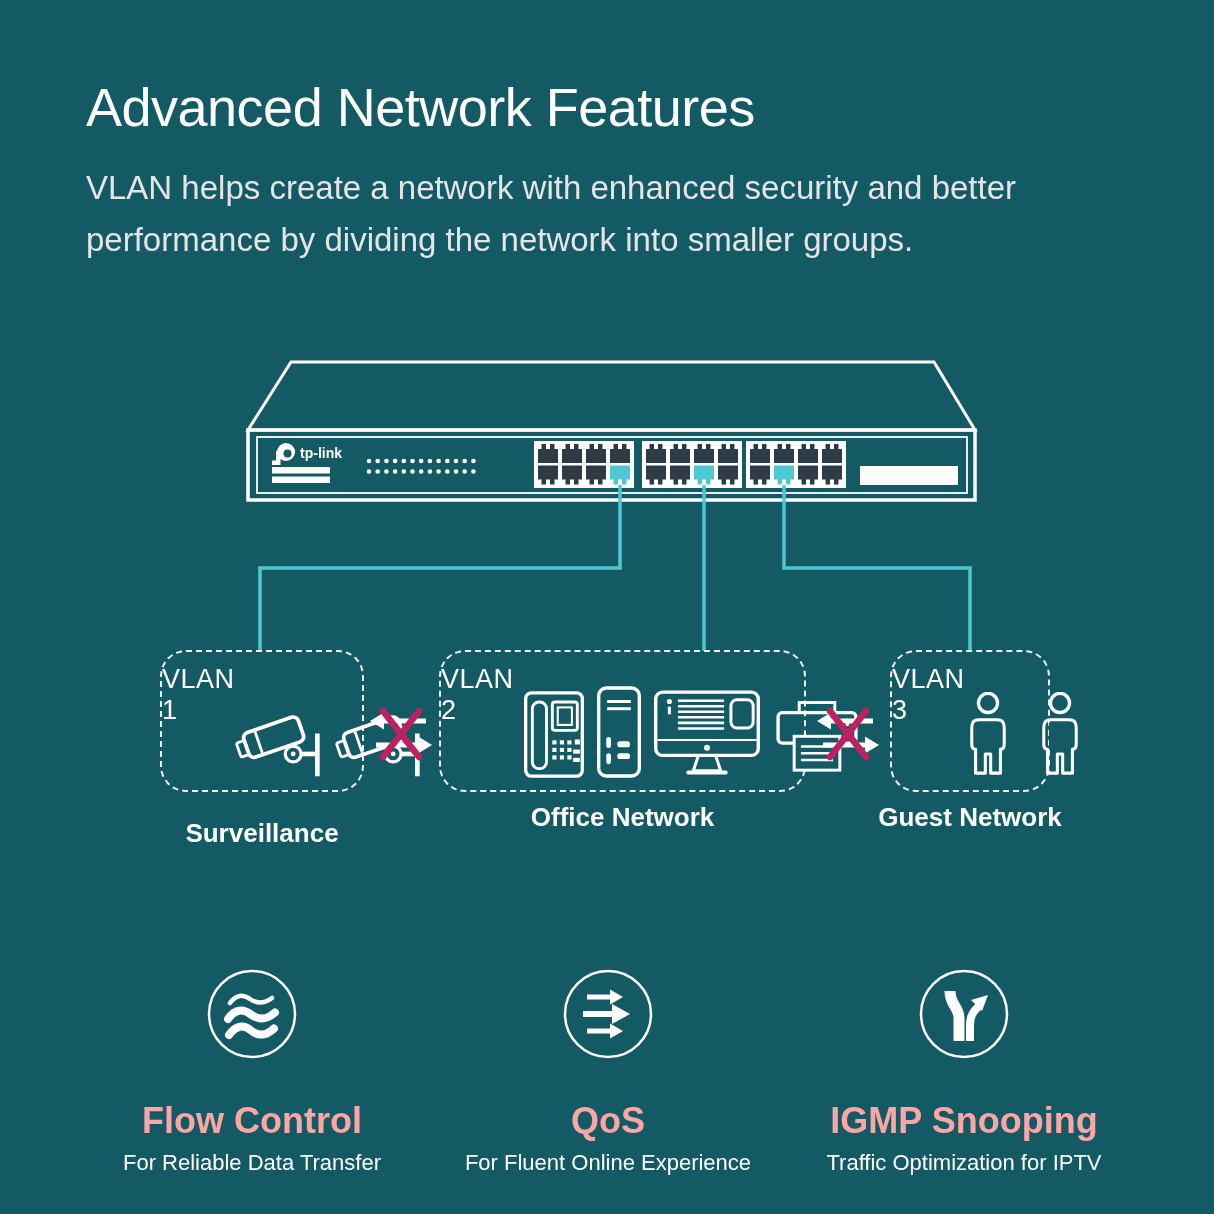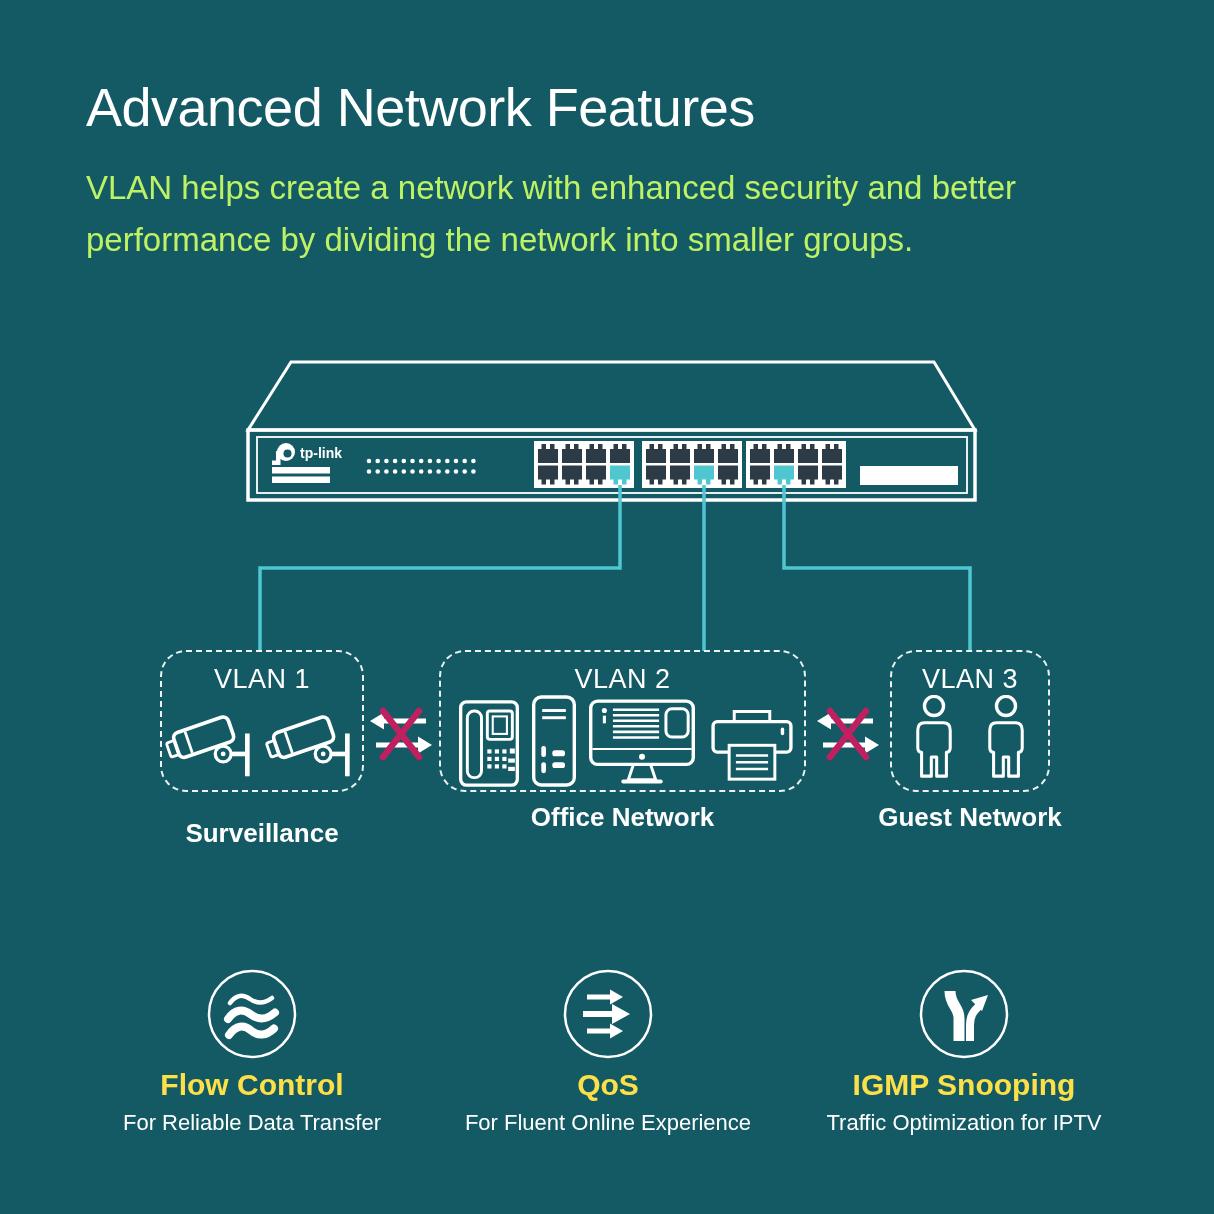"VLAN helps create a network" .page-subtitle { color: #bef264 -> #e5e5e5 }
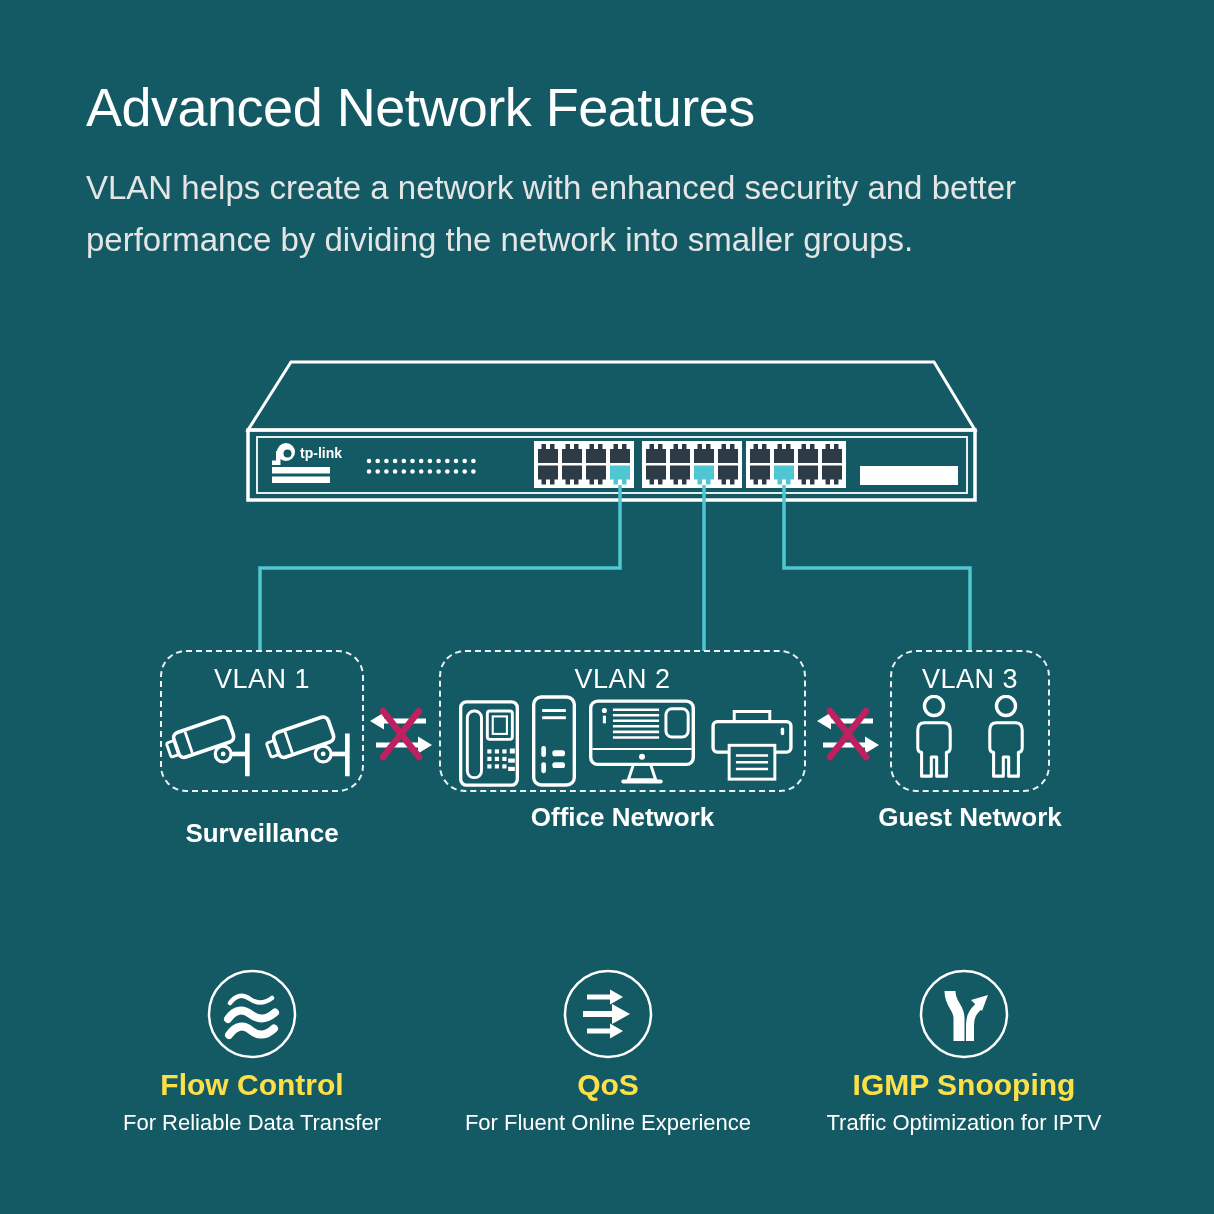"VLAN 1" .vlan-box { align-items: center -> none; flex-direction: column -> row }
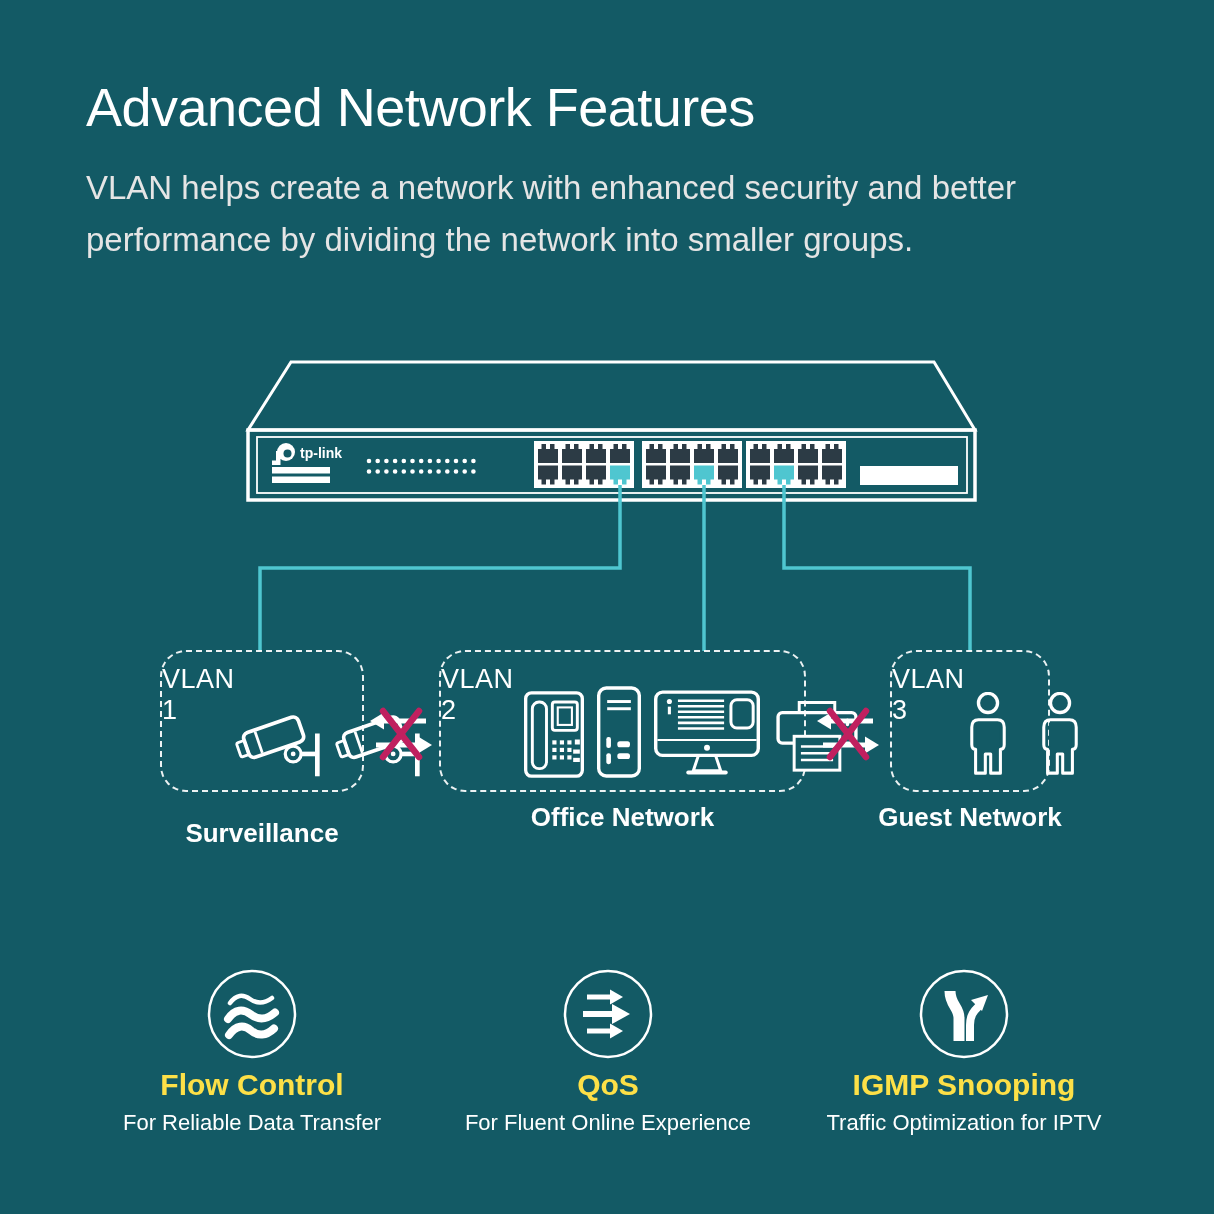"Flow Control" .feature-title { color: #fde047 -> #fca5a5; font-size: 30px -> 36px; margin: 8px 0 0 0 -> 40px 0 0 0 }
